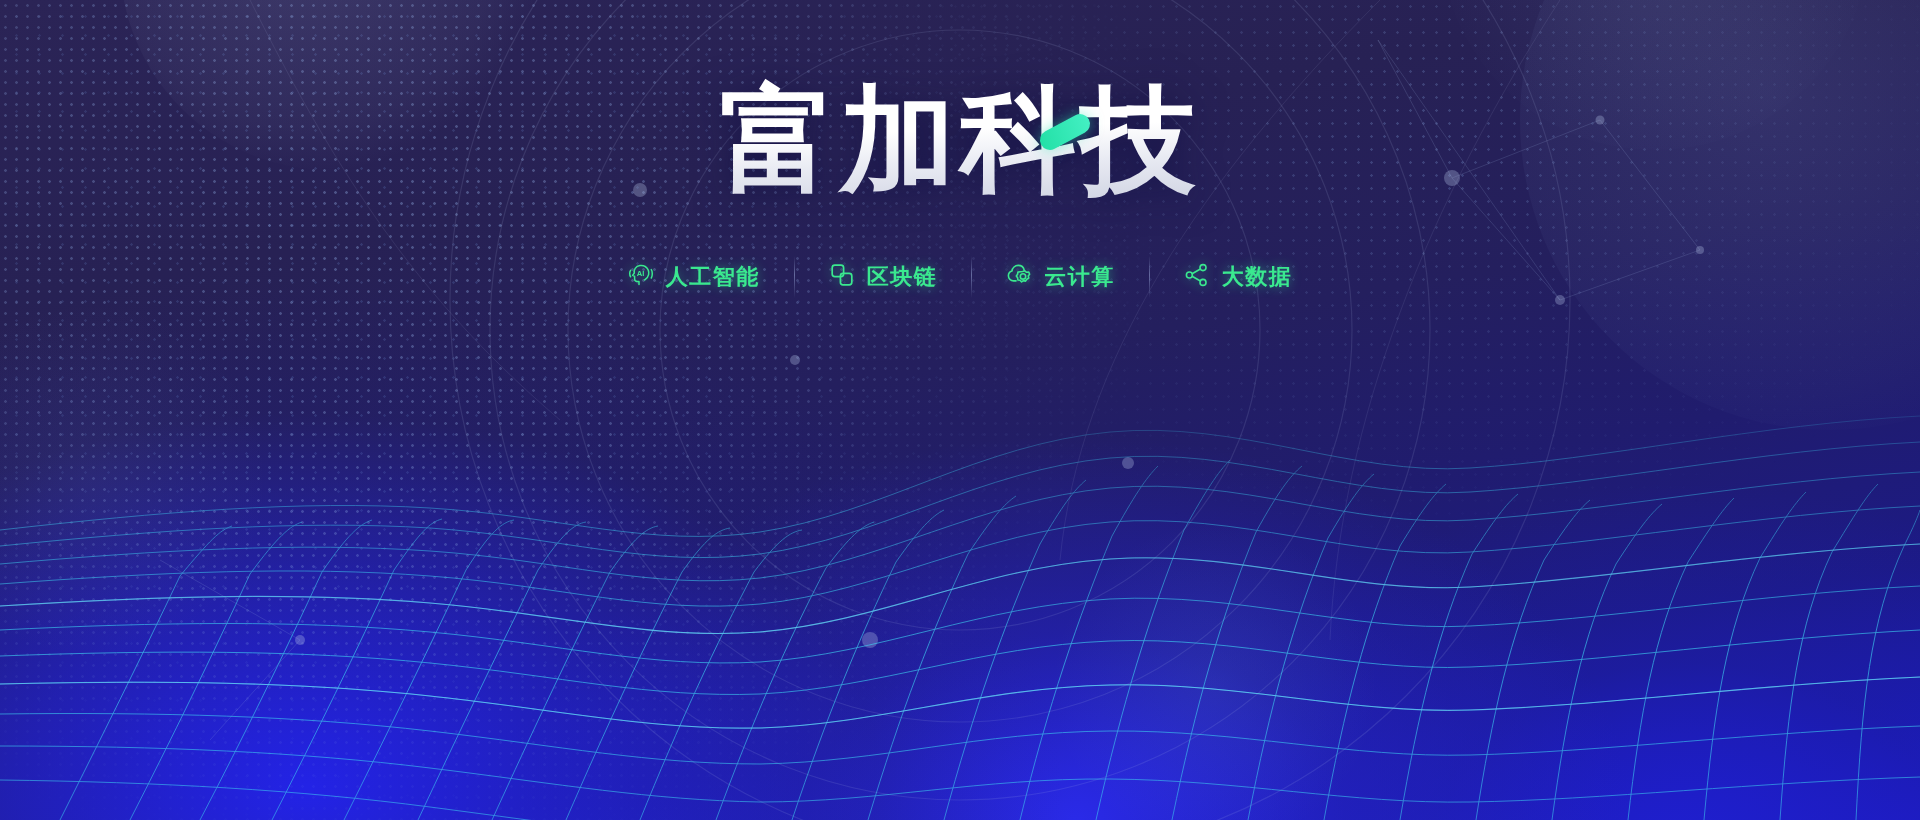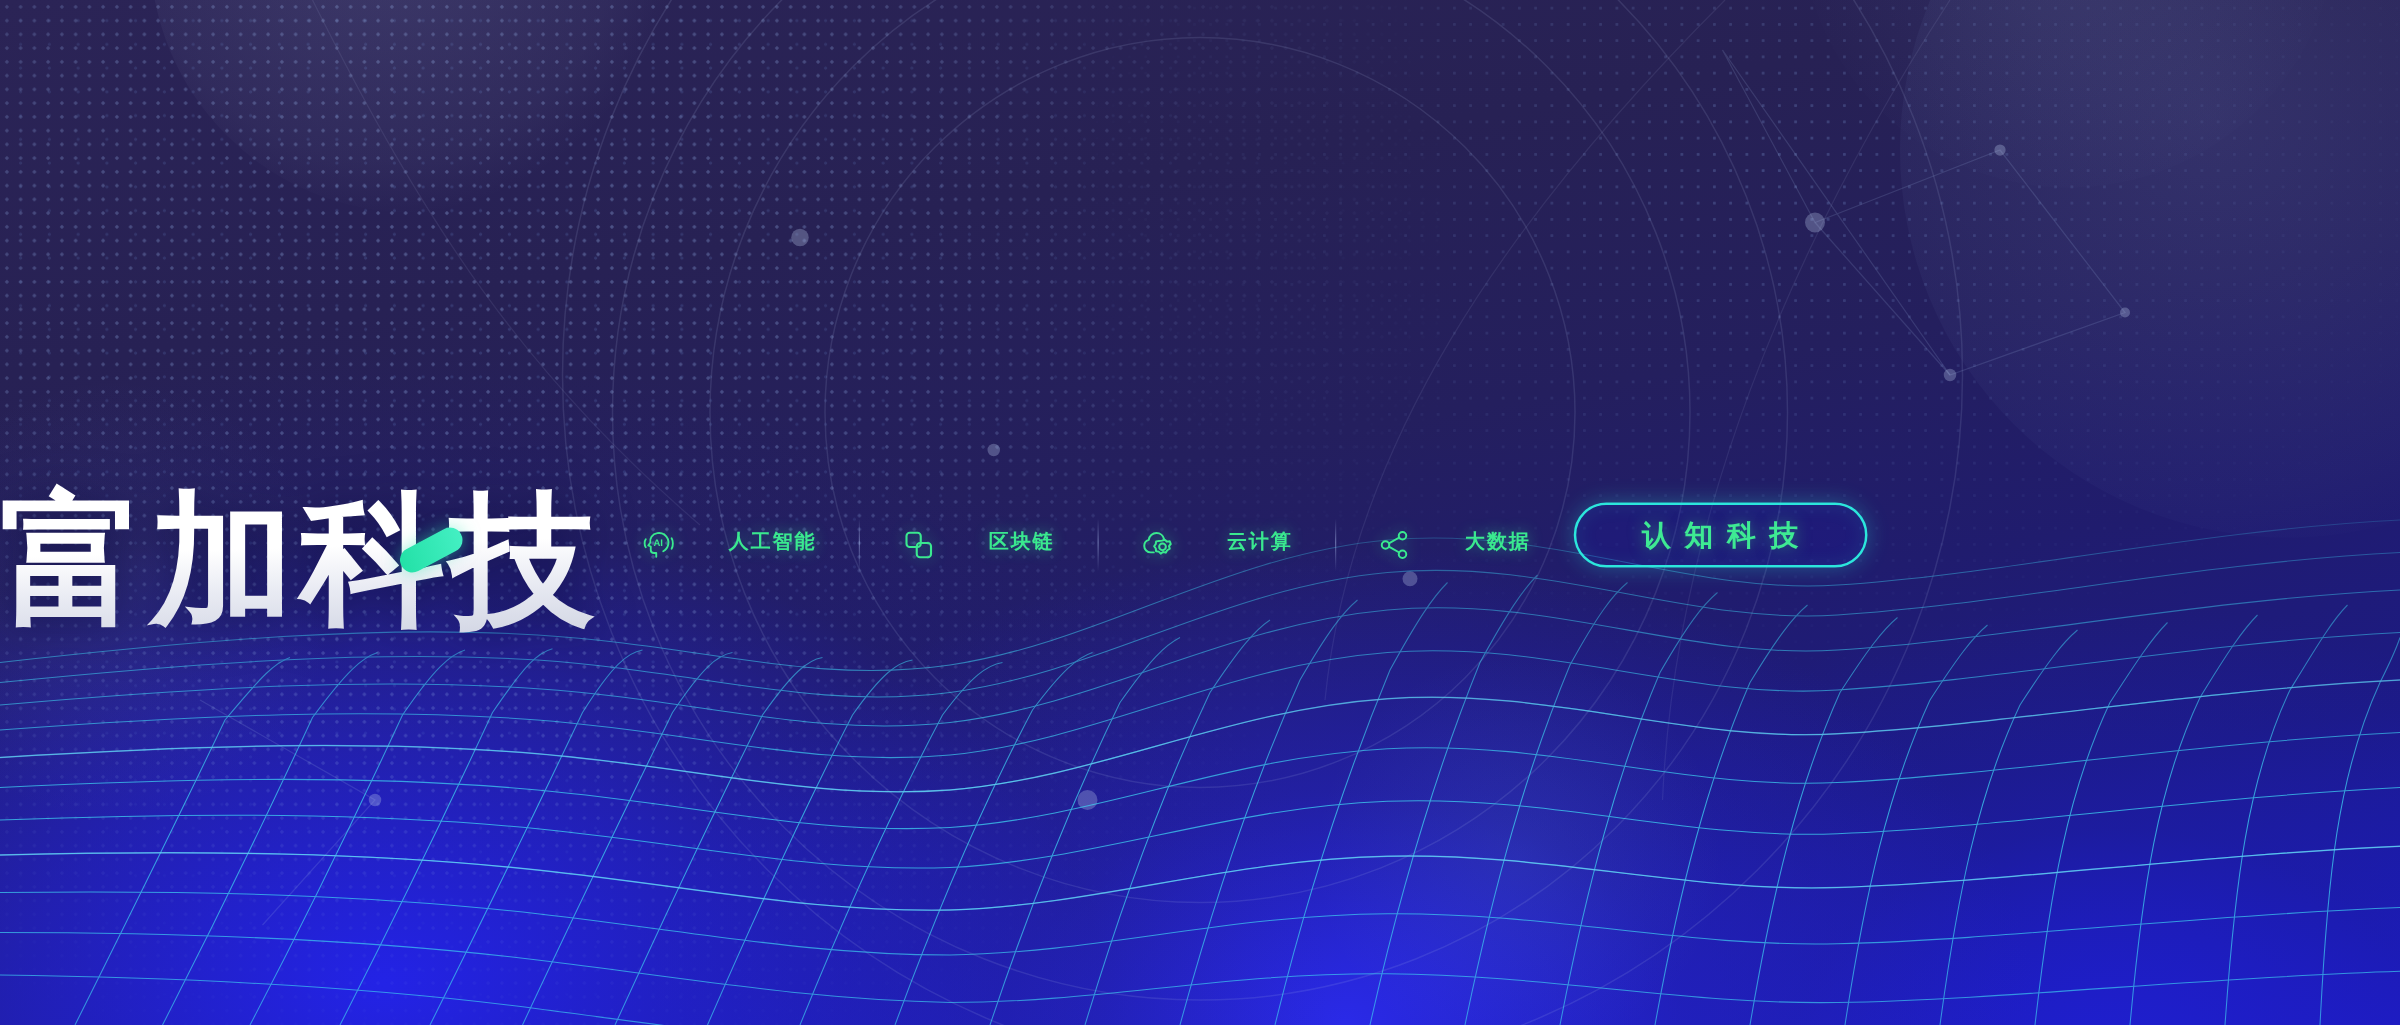"富加科技" .content { flex-direction: row -> column }
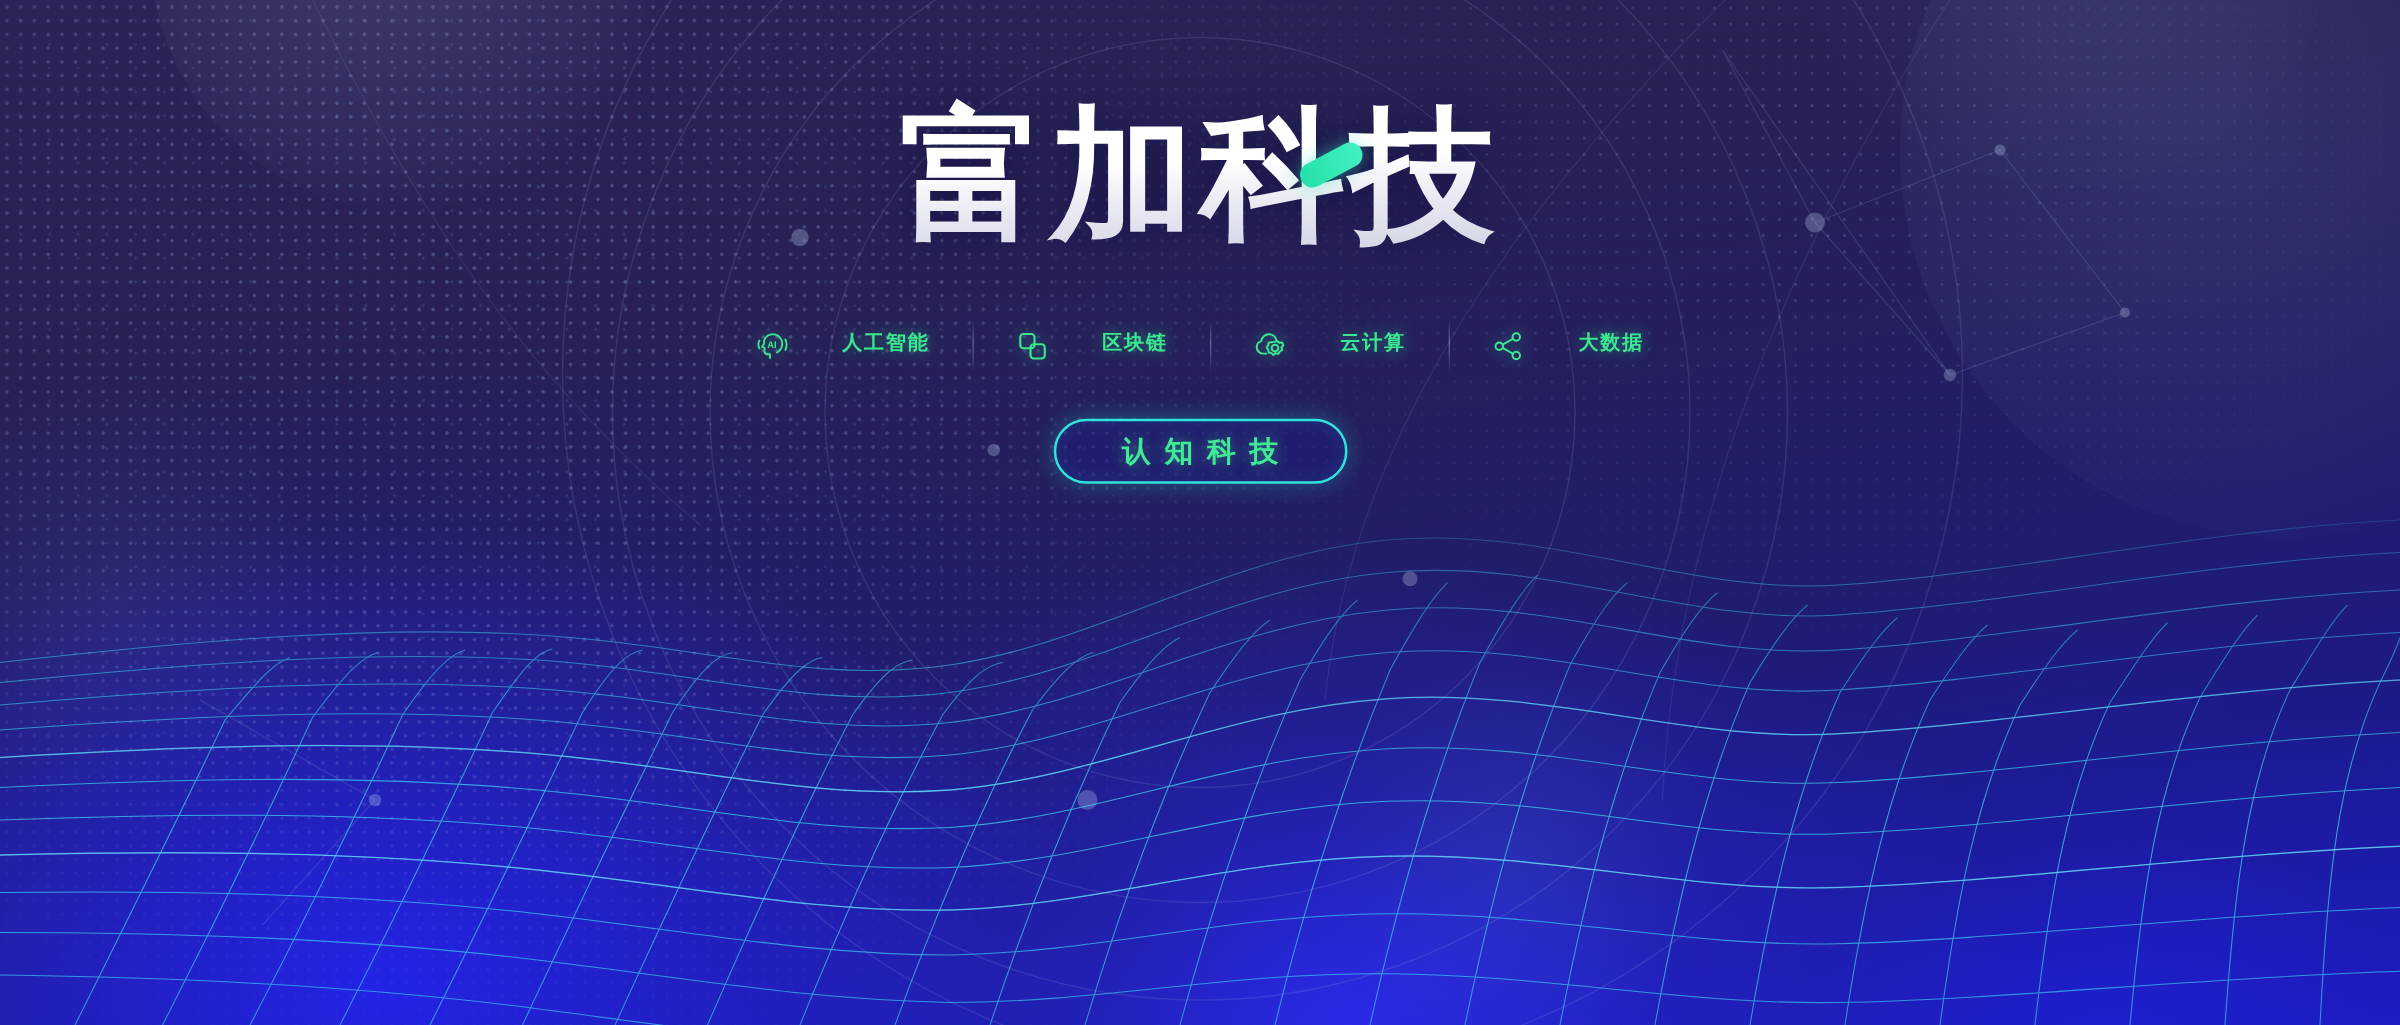"人工智能" .tag-label { font-size: 16px -> 22px; margin-left: 31px -> none }
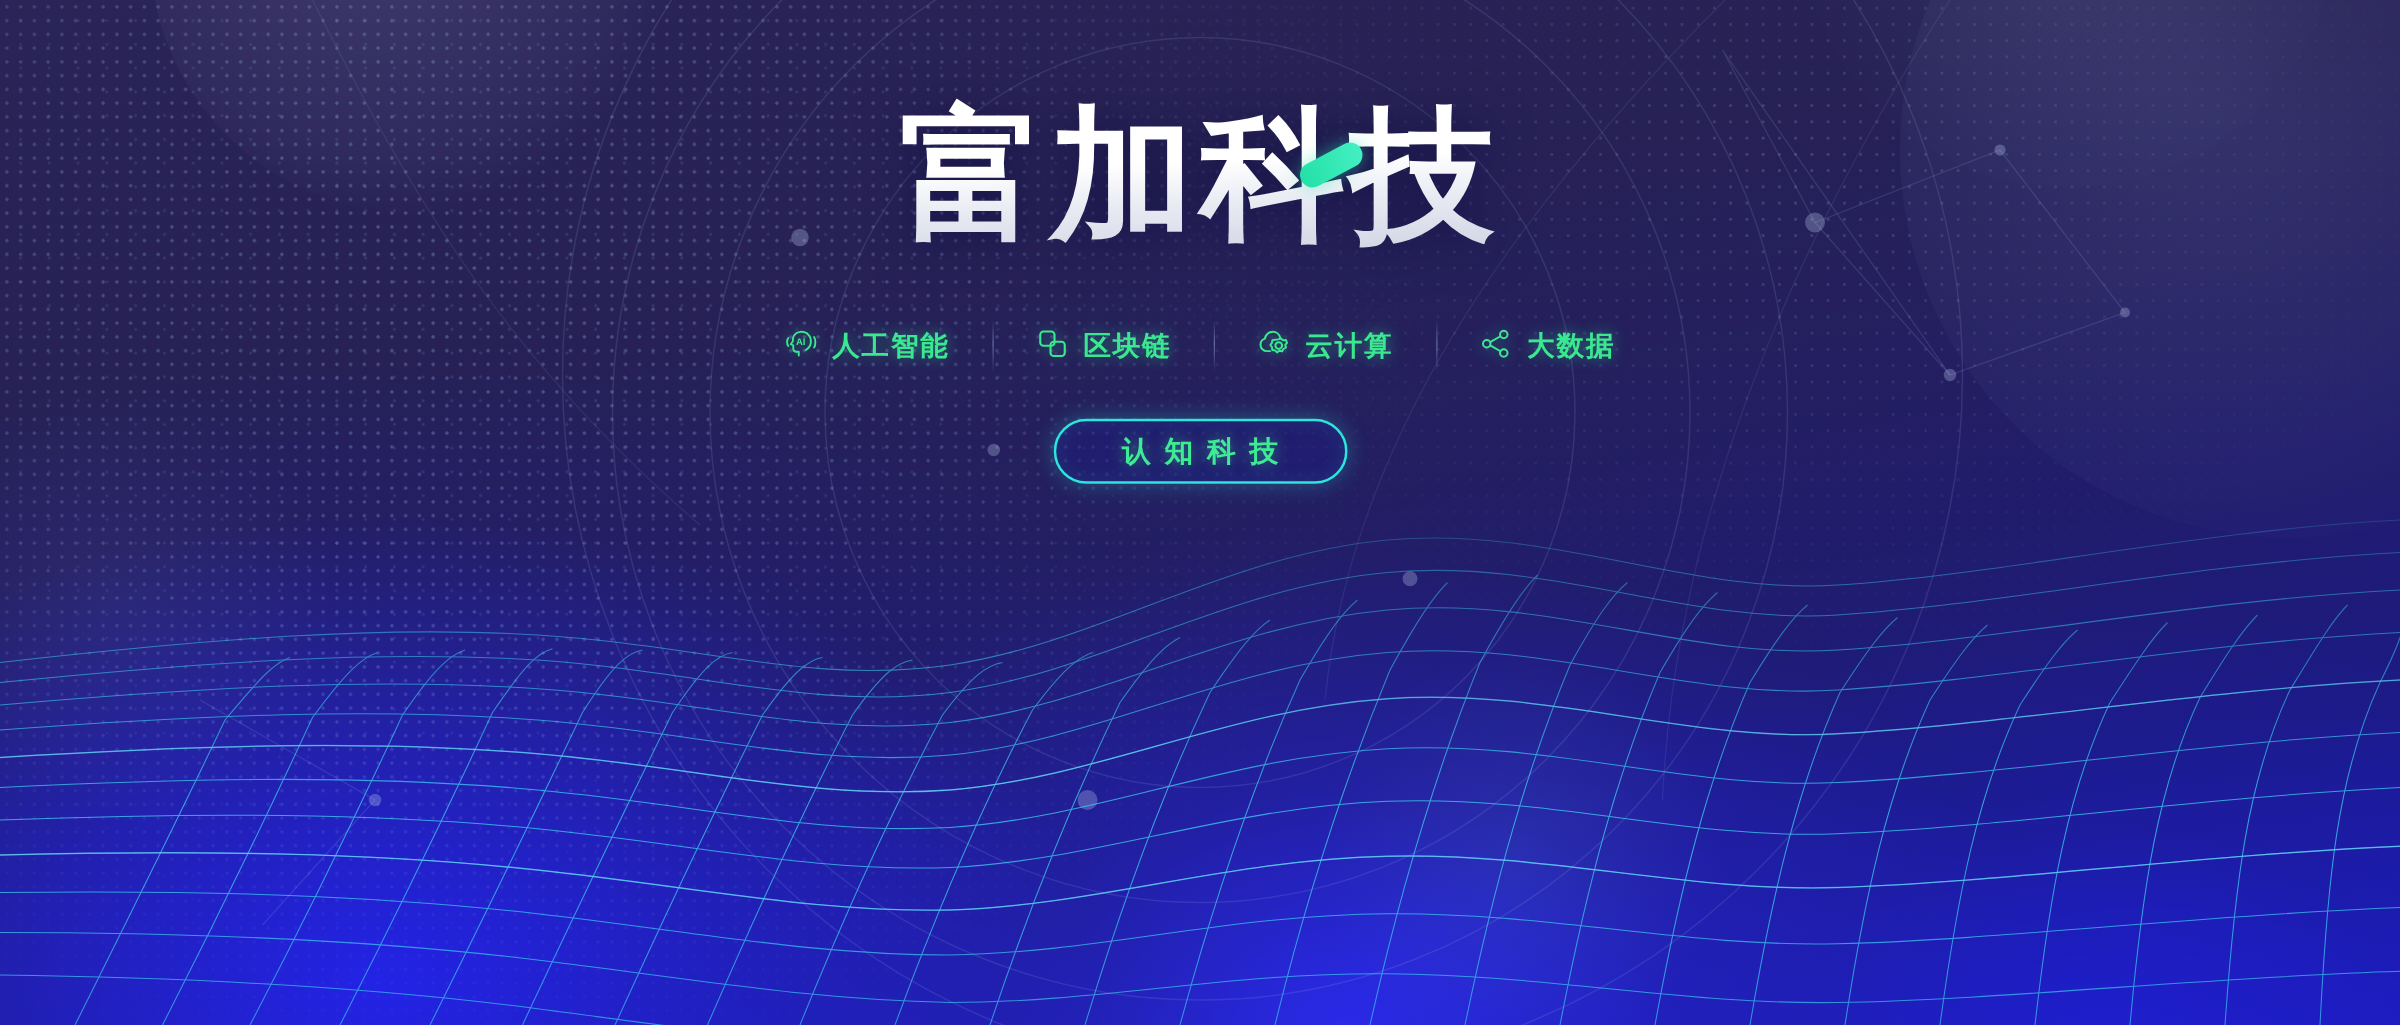"认知科技" div.cta-button { html: <div>认知科技</div> -> none }
